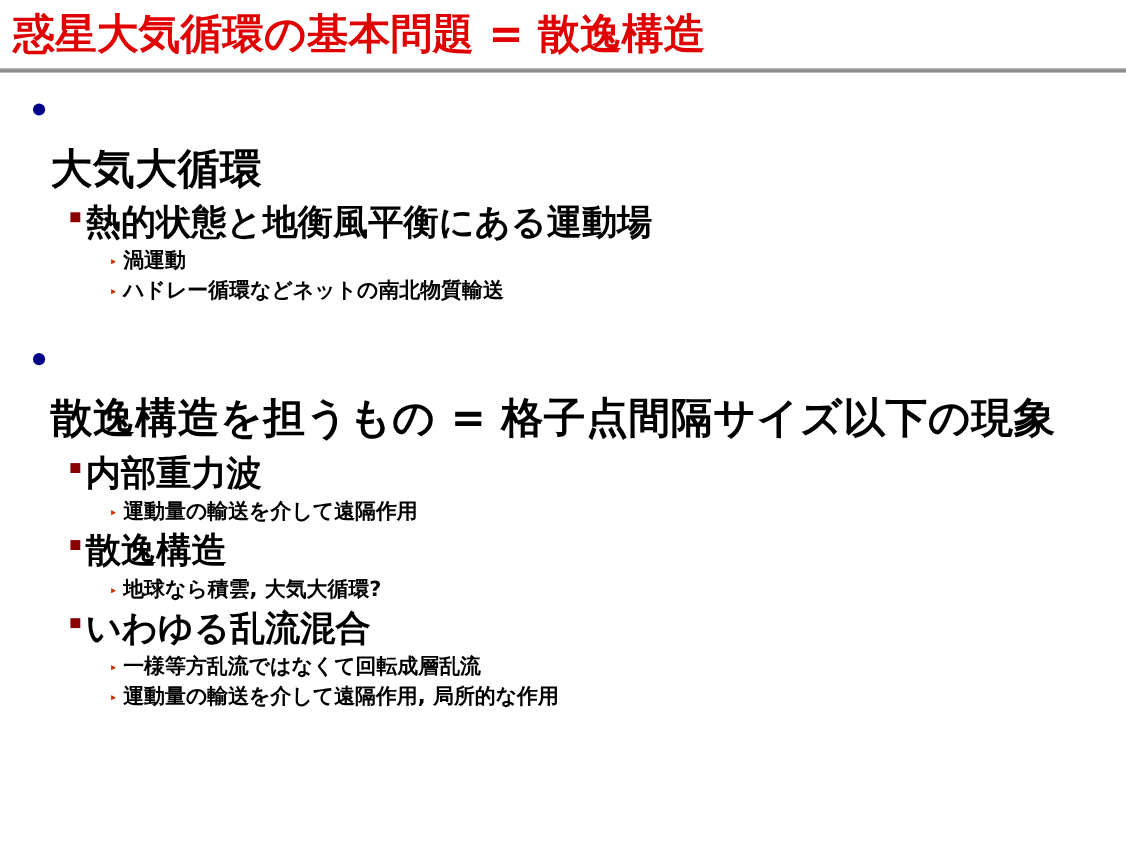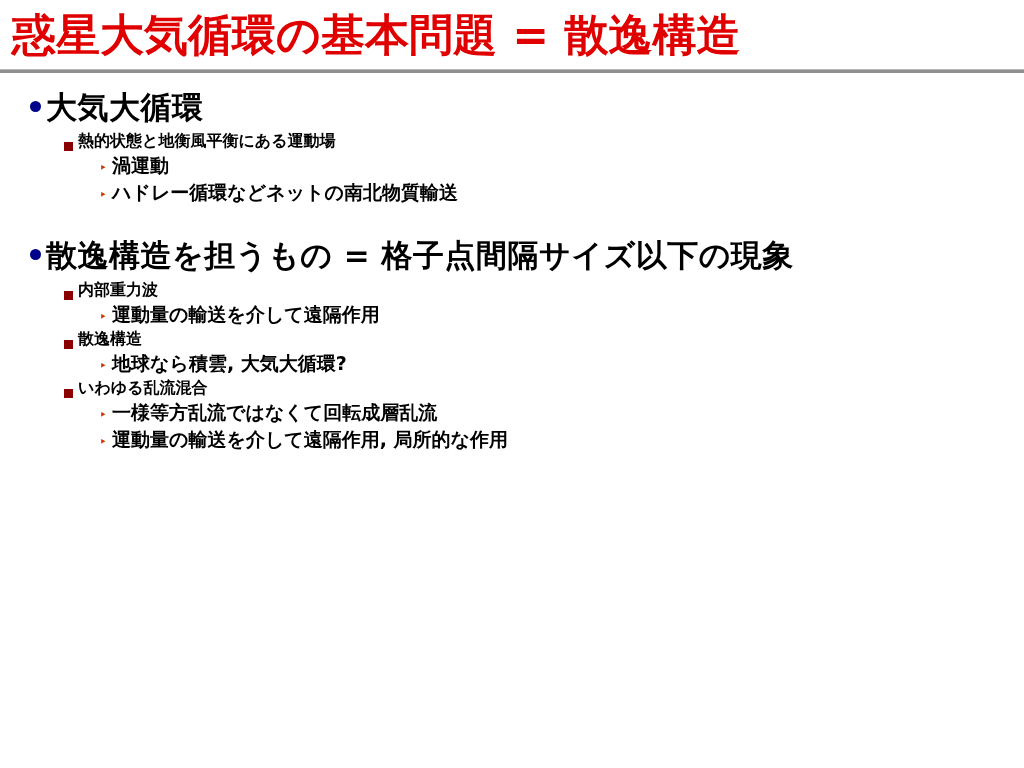"惑星大気循環の基本問題 = 散逸構造" .slide-title { font-size: 44px -> 38px }
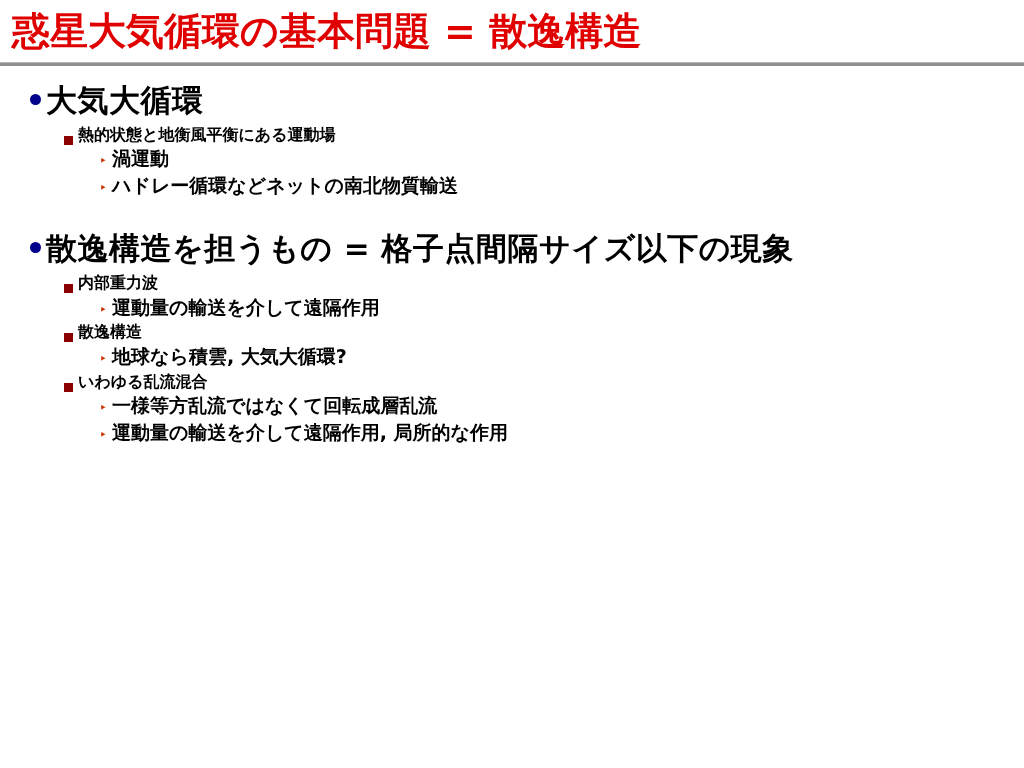"大気大循環" .l1-text { font-size: 31px -> 38px; margin-top: none -> 48px }
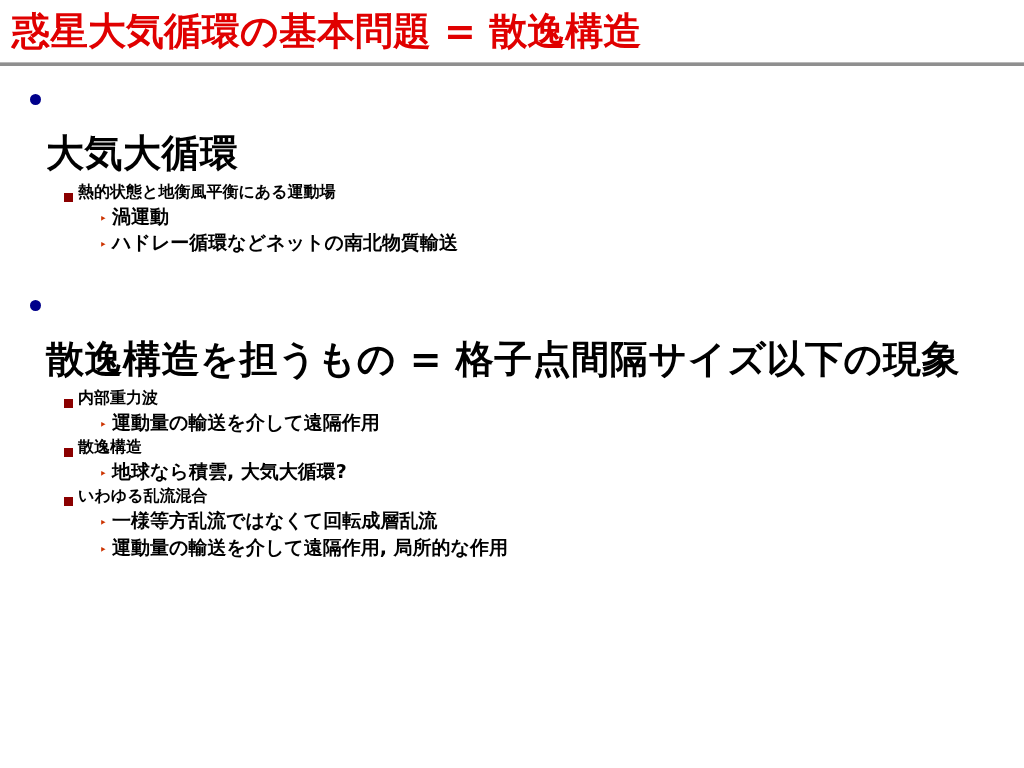"熱的状態と地衡風平衡にある運動場" .l2-text { font-size: 16px -> 32px }
